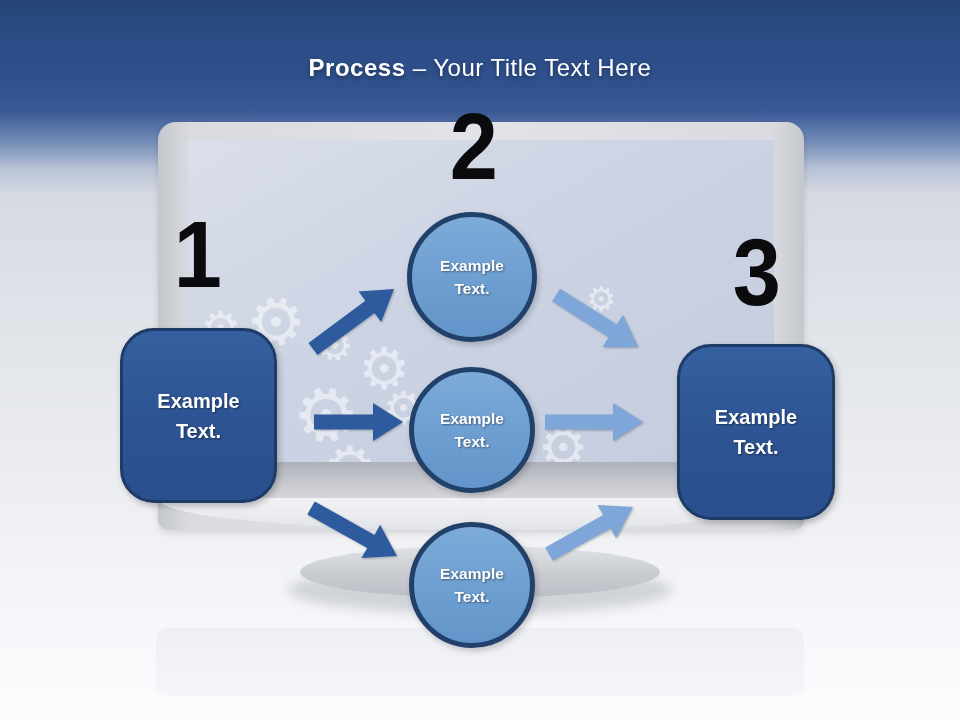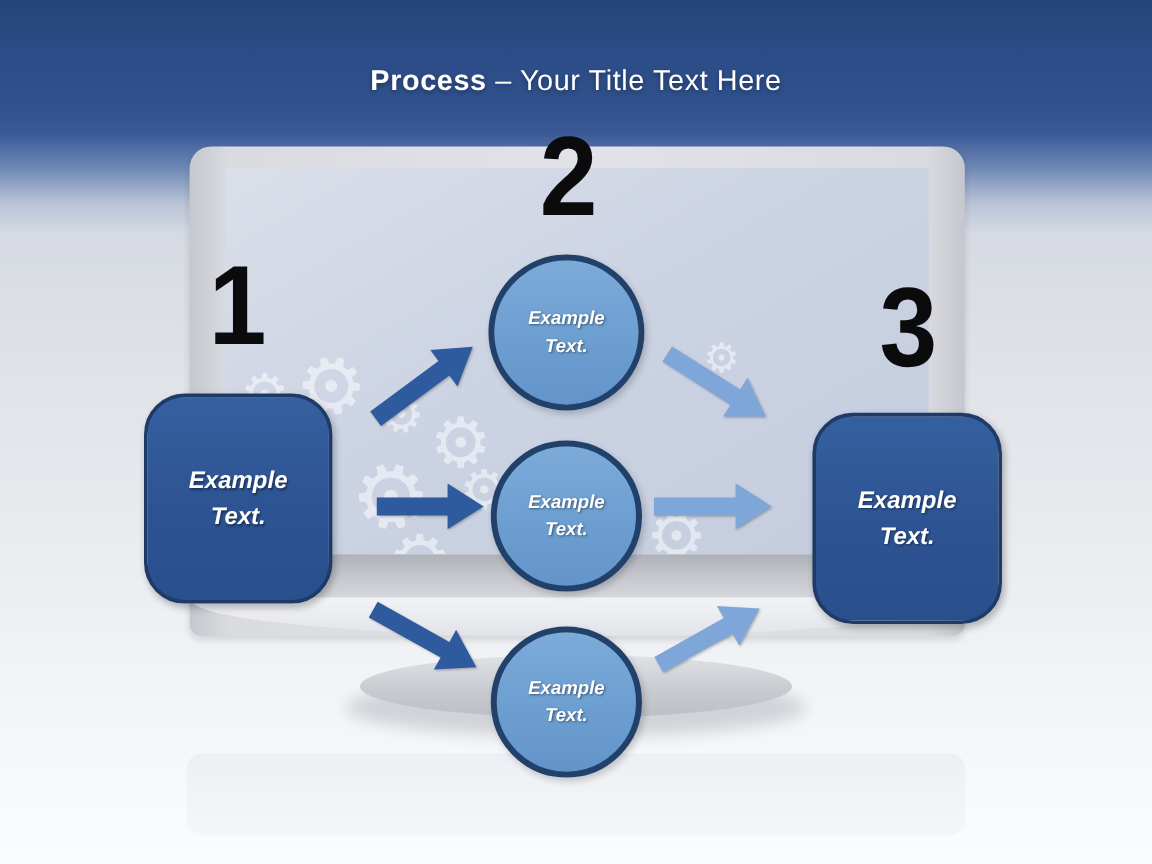"Example Text." .shape-label { font-style: italic -> none }
